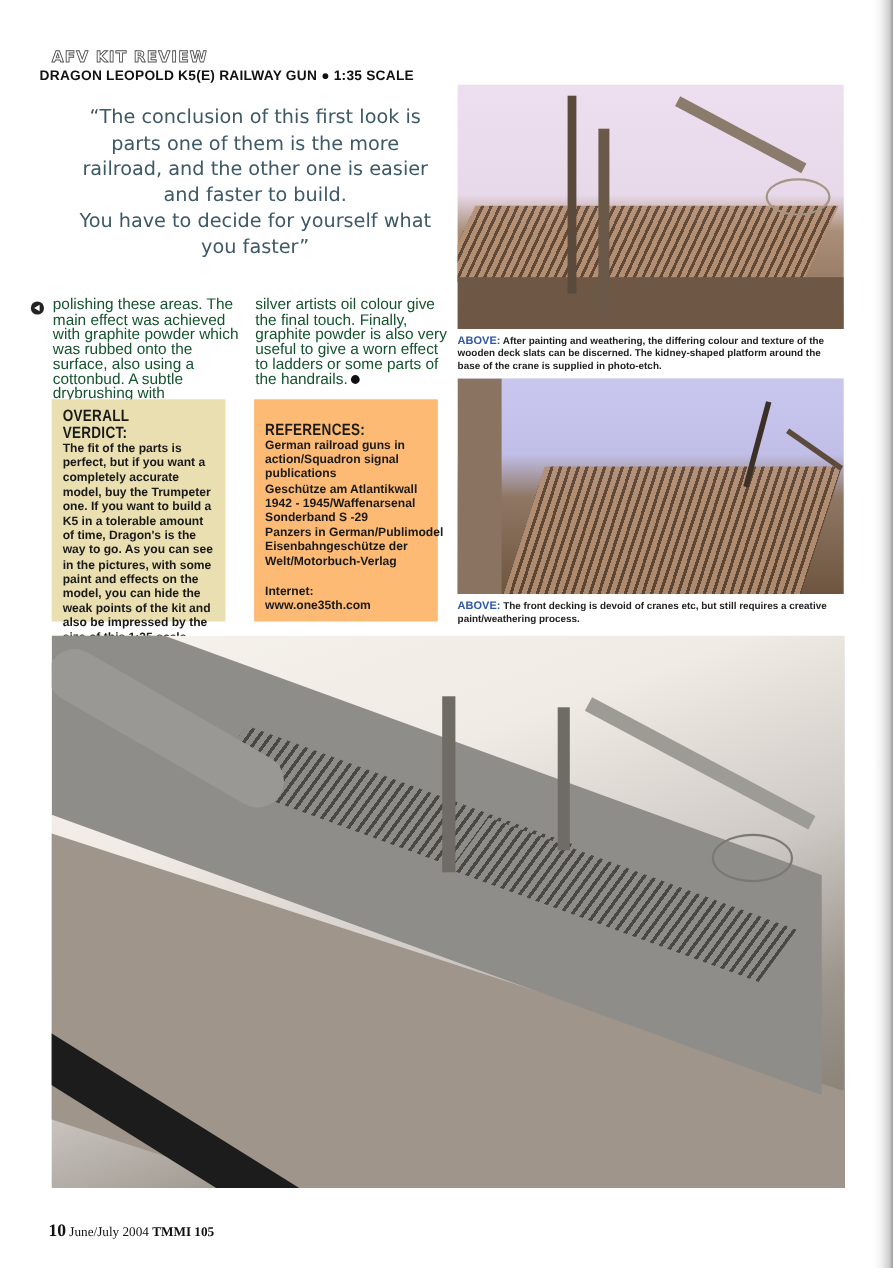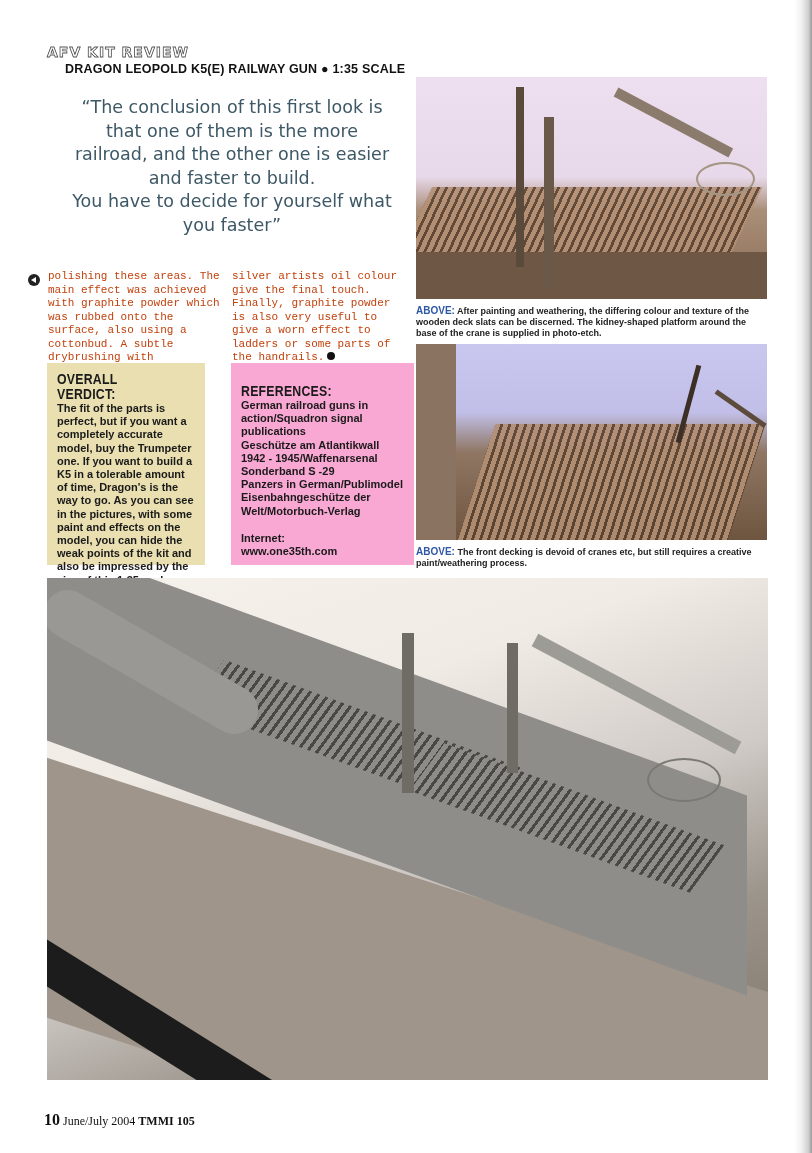"DRAGON LEOPOLD K5(E) RAILWAY GUN" .article-title { left: 65px -> 36px }
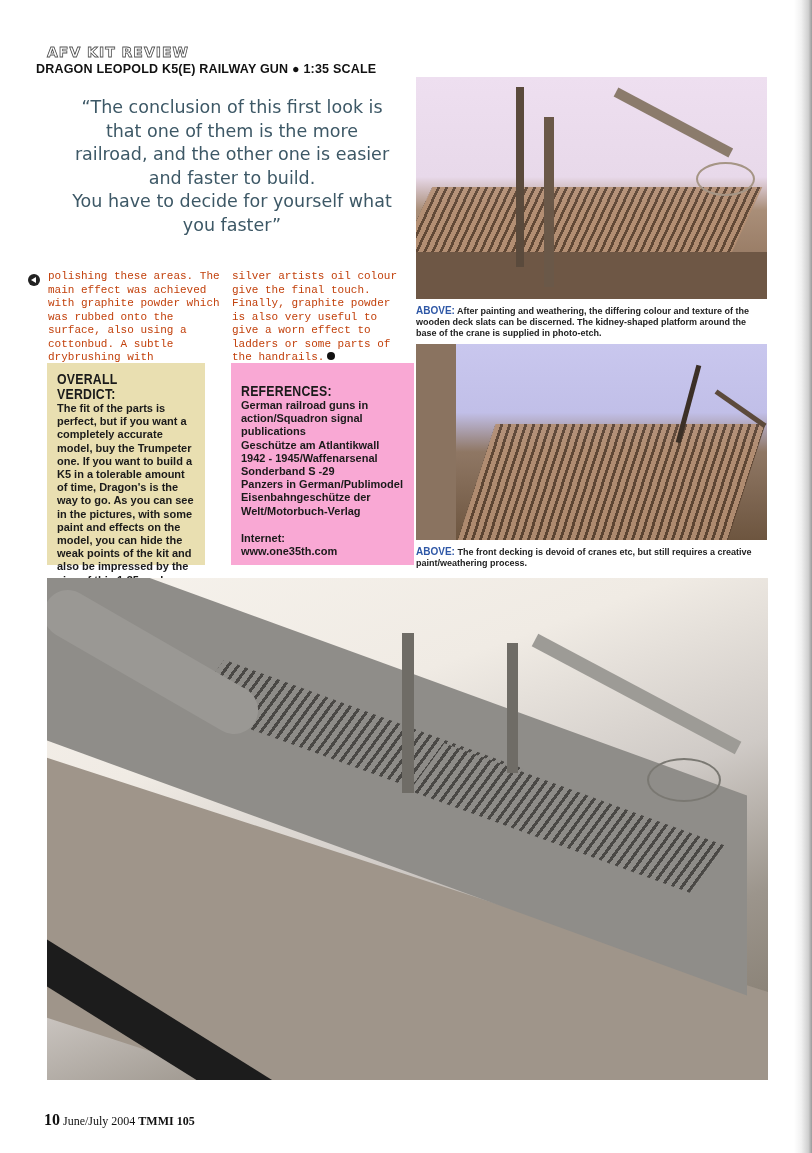"that one of them is" div { text: that -> parts }
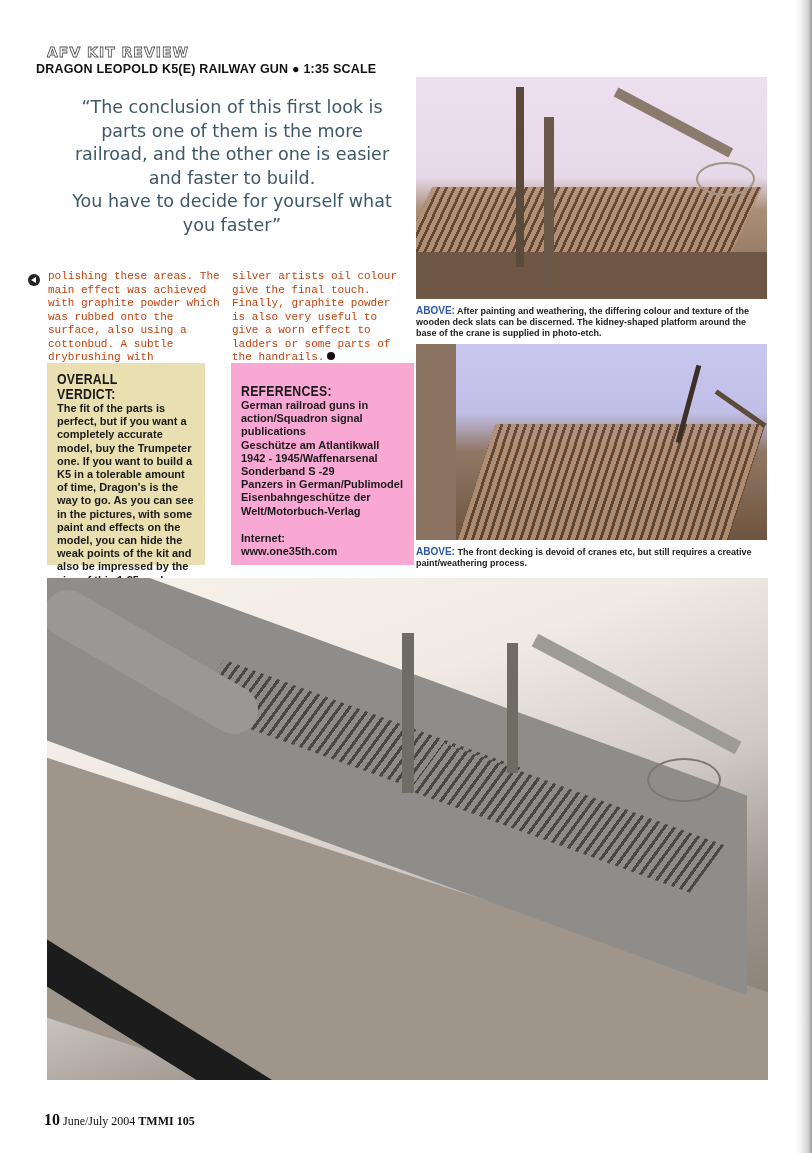"polishing these areas. The main" .col { color: #c2410c -> #14532d; font-family: Liberation Mono, monospace -> Liberation Sans, sans-serif; font-size: 11px -> 14px }
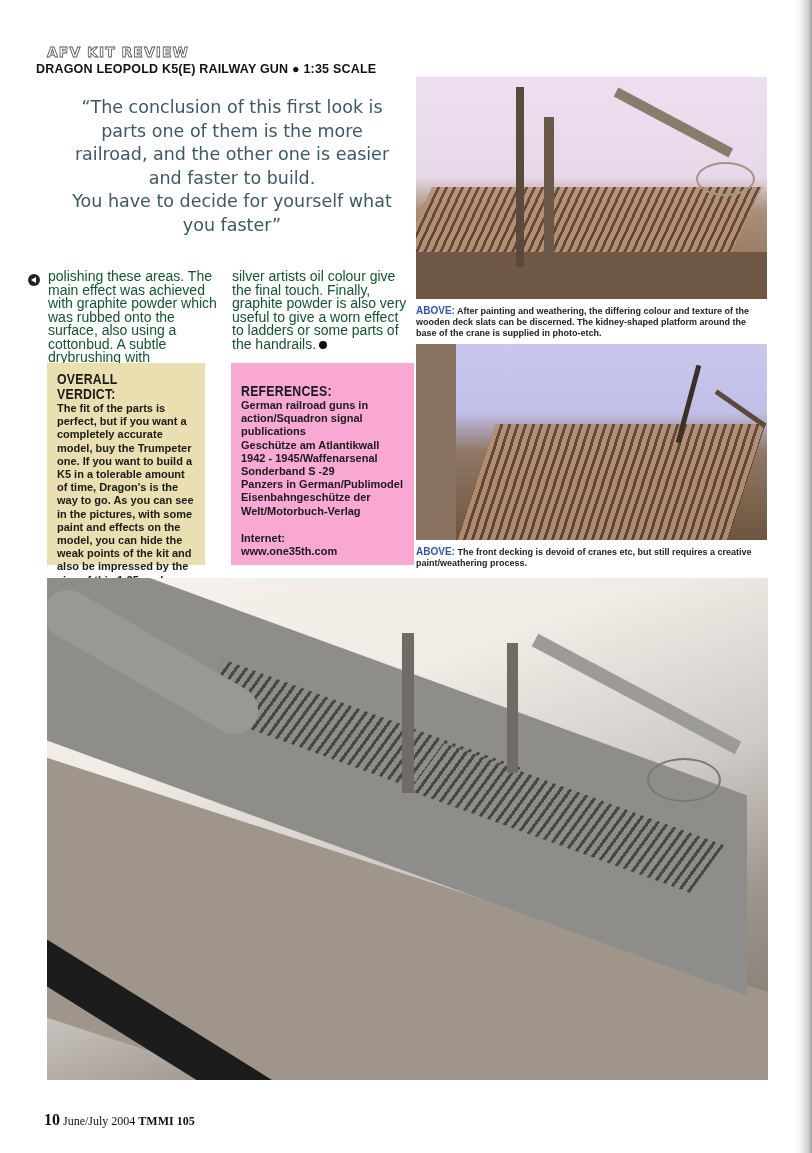"REFERENCES:" .refs { background: #f9a8d4 -> #fdba74; width: 183px -> 167px }
